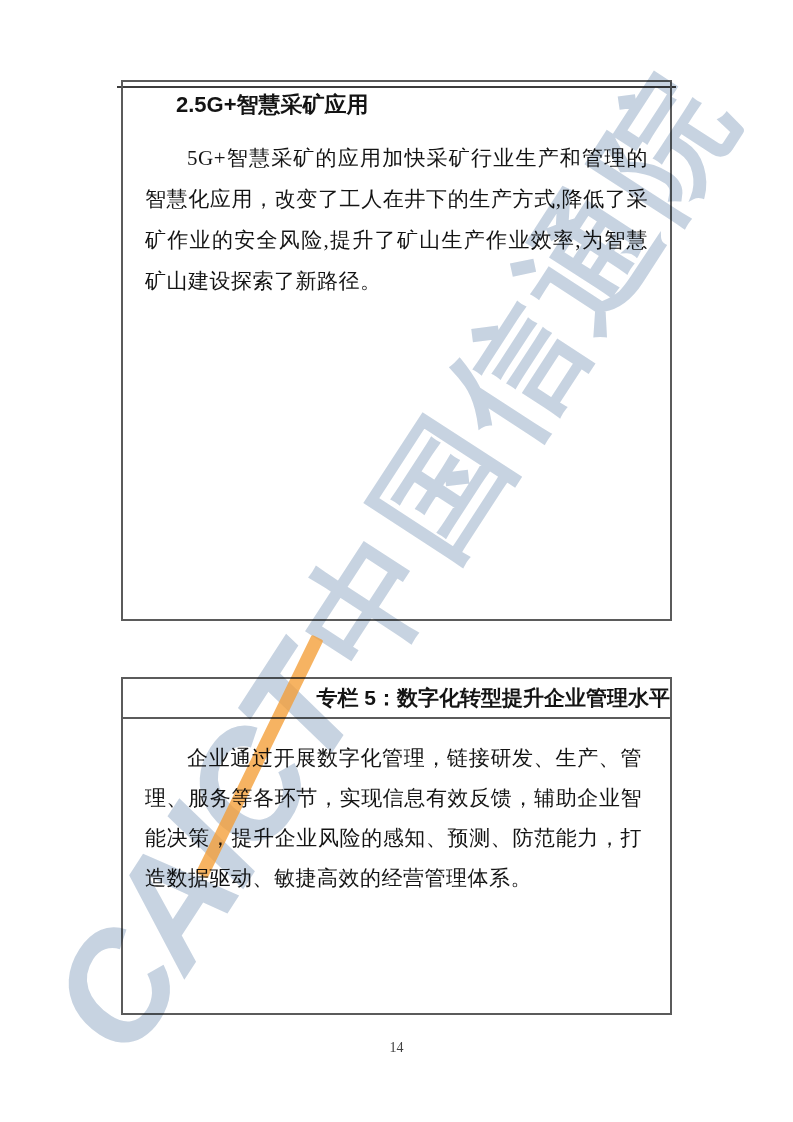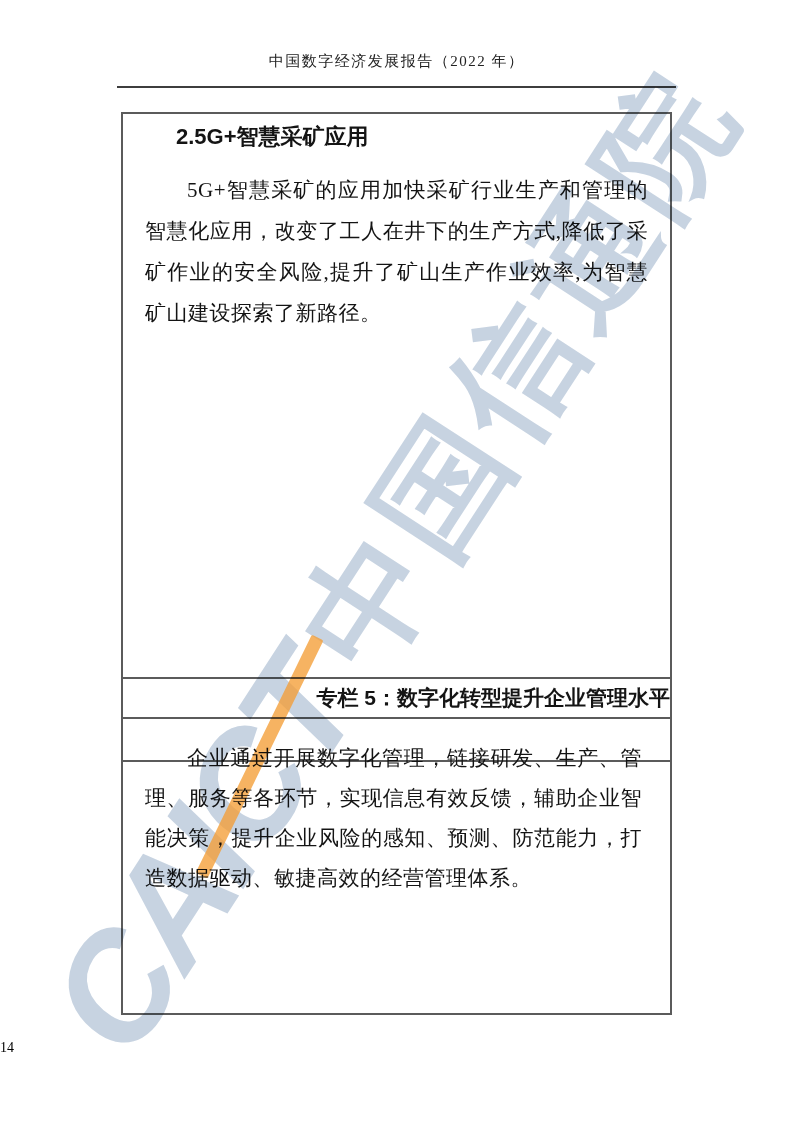"中国数字经济发展报告（2022 年）" div.header-title { html: <div>中国数字经济发展报告（2022 年）</div> -> none }
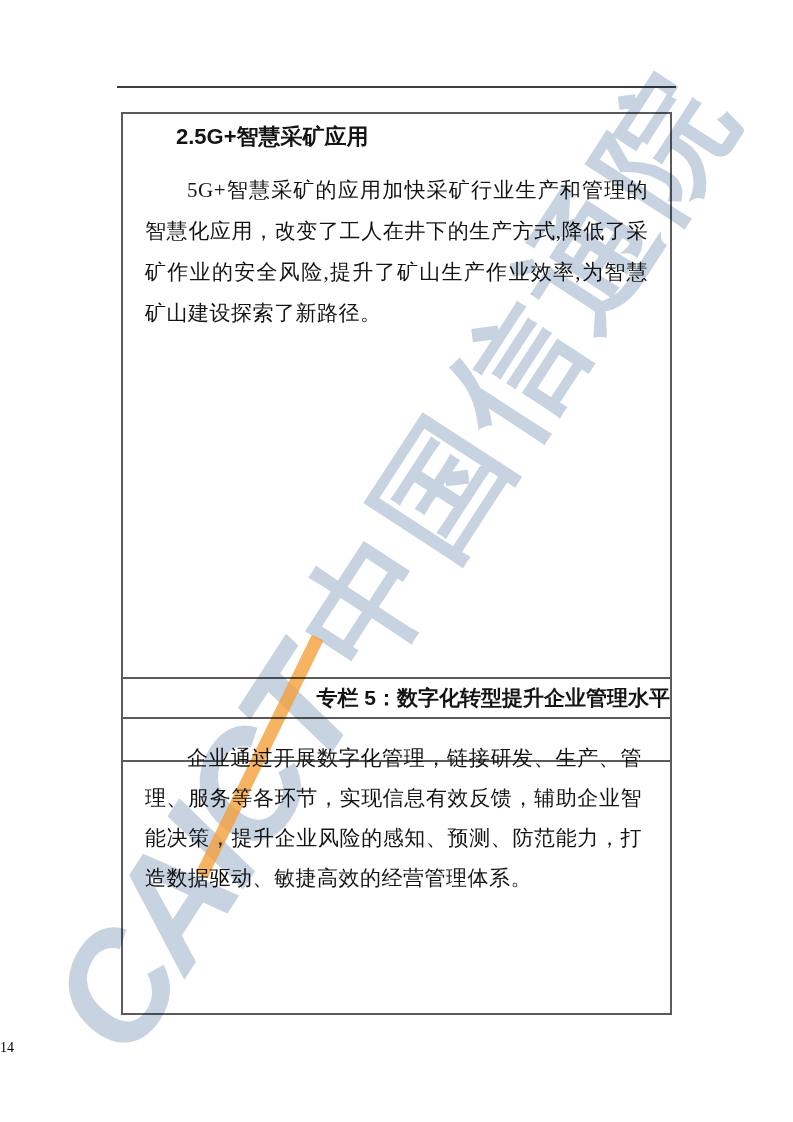"2.5G+智慧采矿应用" .box-mining { height: 650px -> 541px; top: 112px -> 80px }
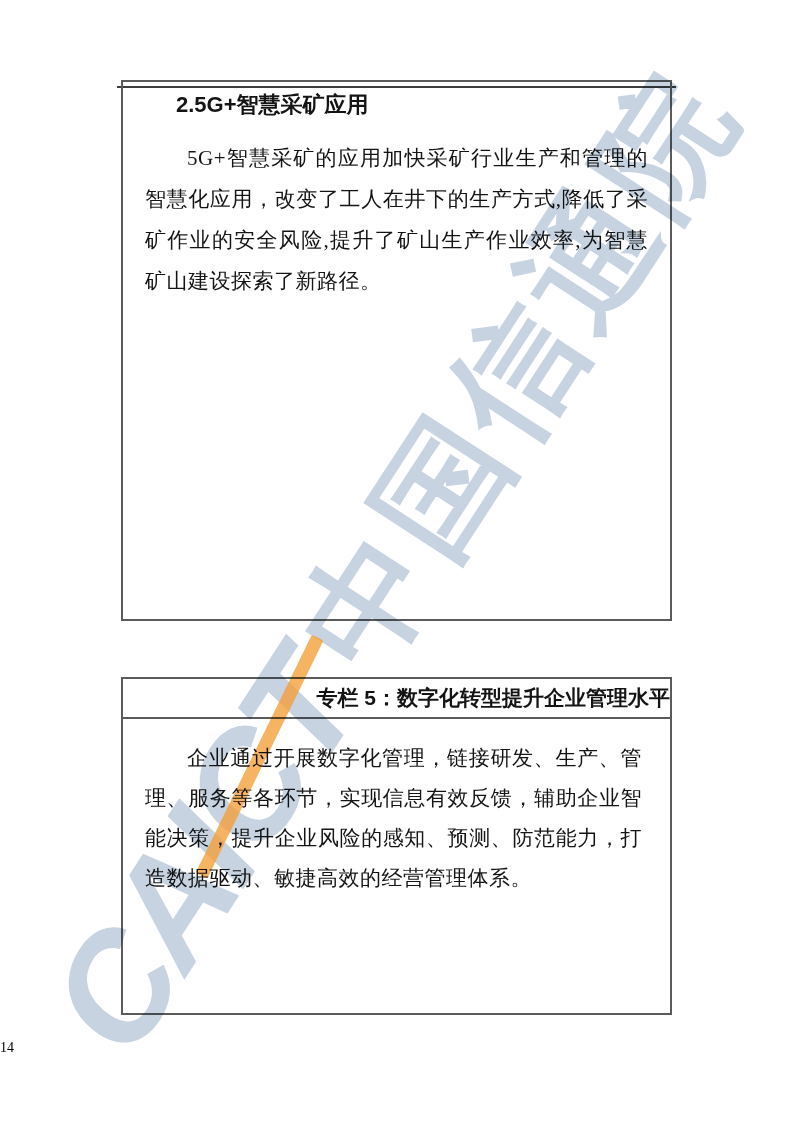"14" .footer-pagenum { color: #000000 -> #404040; text-align: left -> center }
